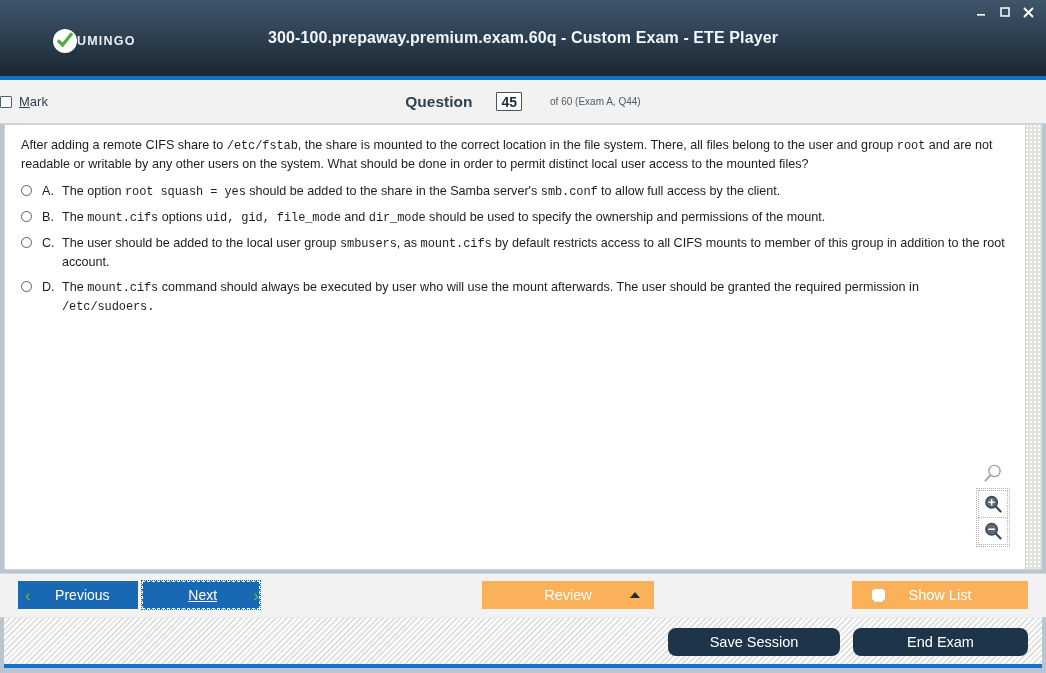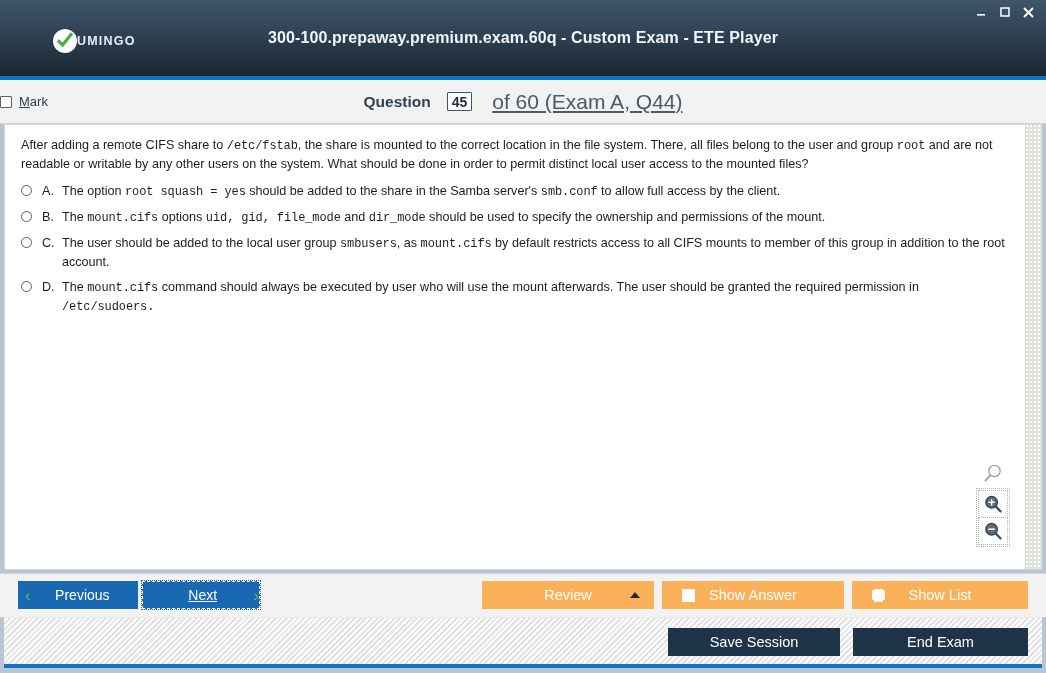"Question" .qcenter { gap: 8px -> 16px }
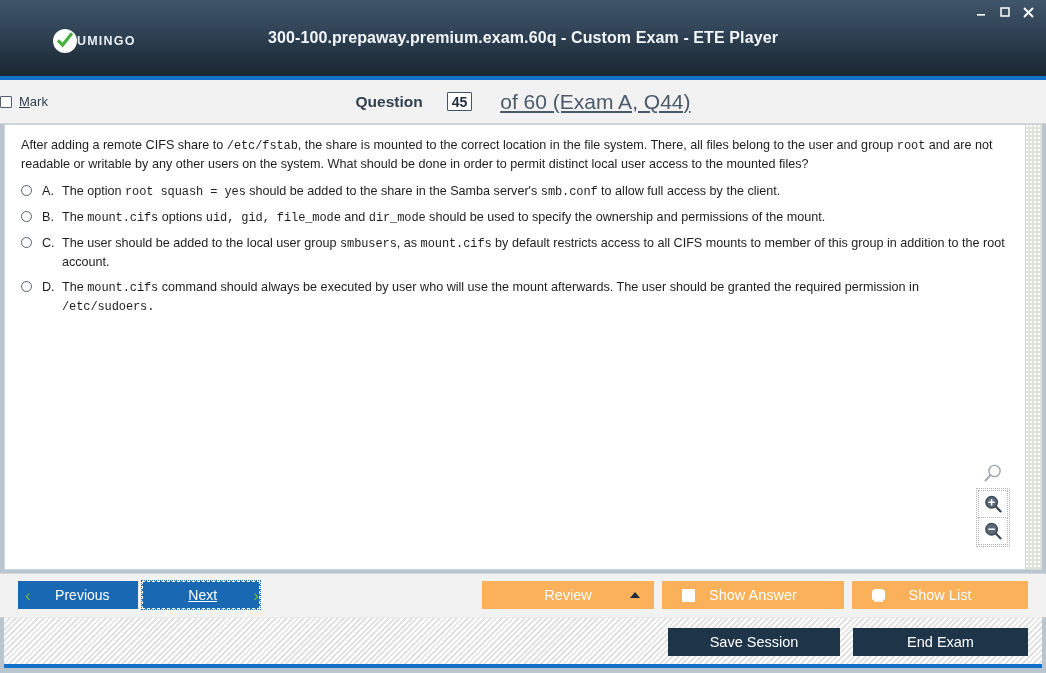"of 60 (Exam A, Q44)" .q-tail { font-size: 21px -> 10px; text-decoration: underline -> none }
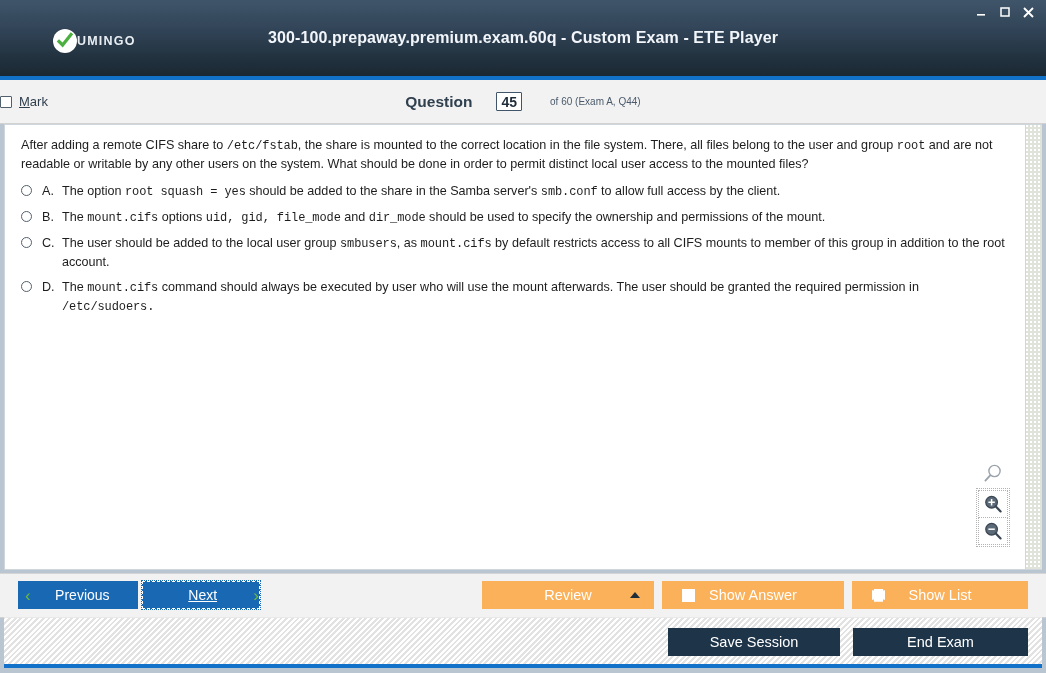"Show Answer" div.btn { html: <div> <span></span> <span>Show Answer</span> </div> -> none }
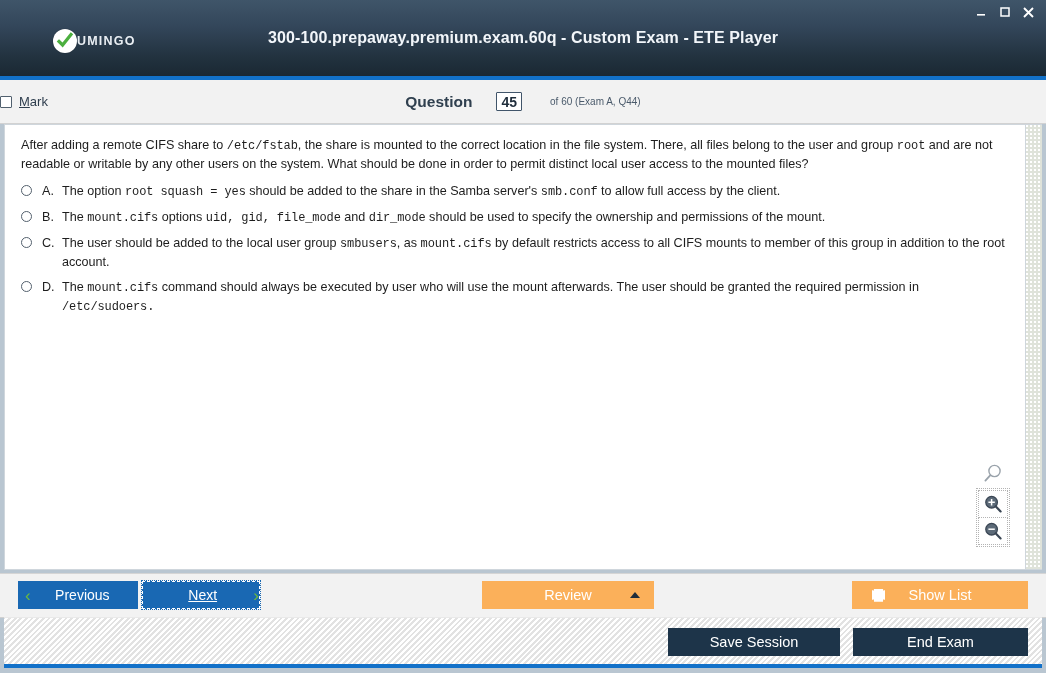"Save Session" .btn-dark { border-radius: none -> 8px }
